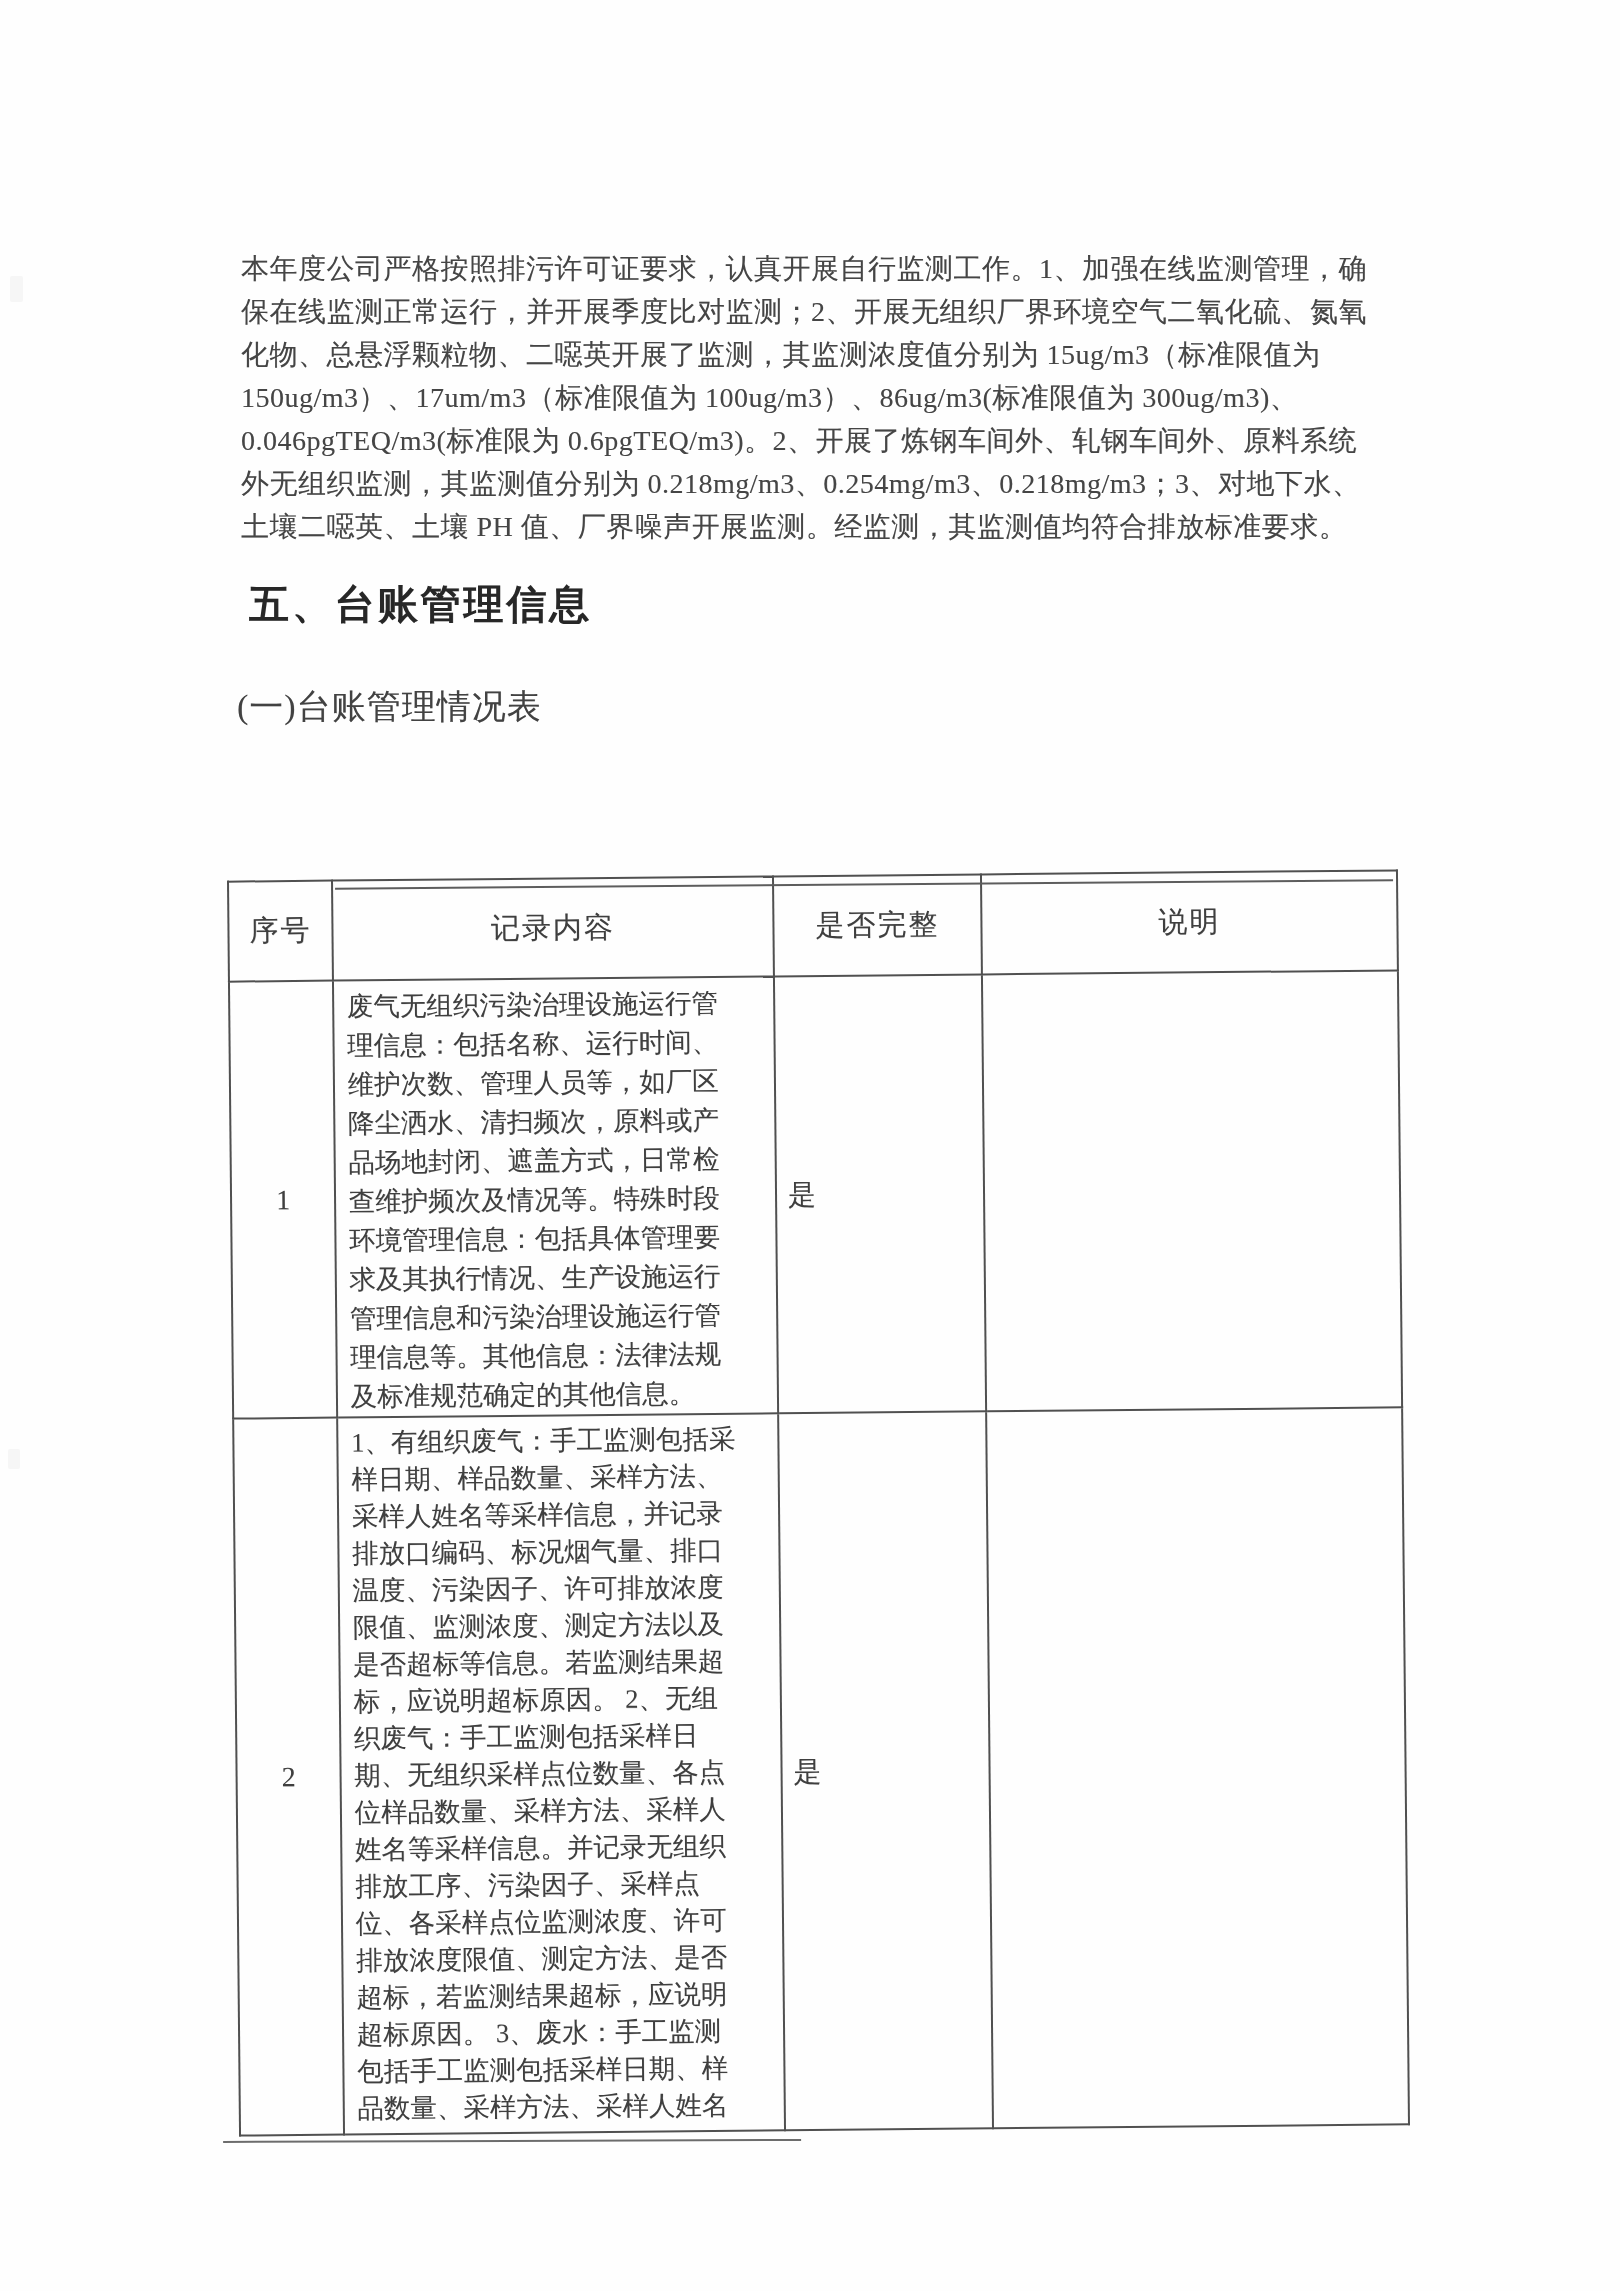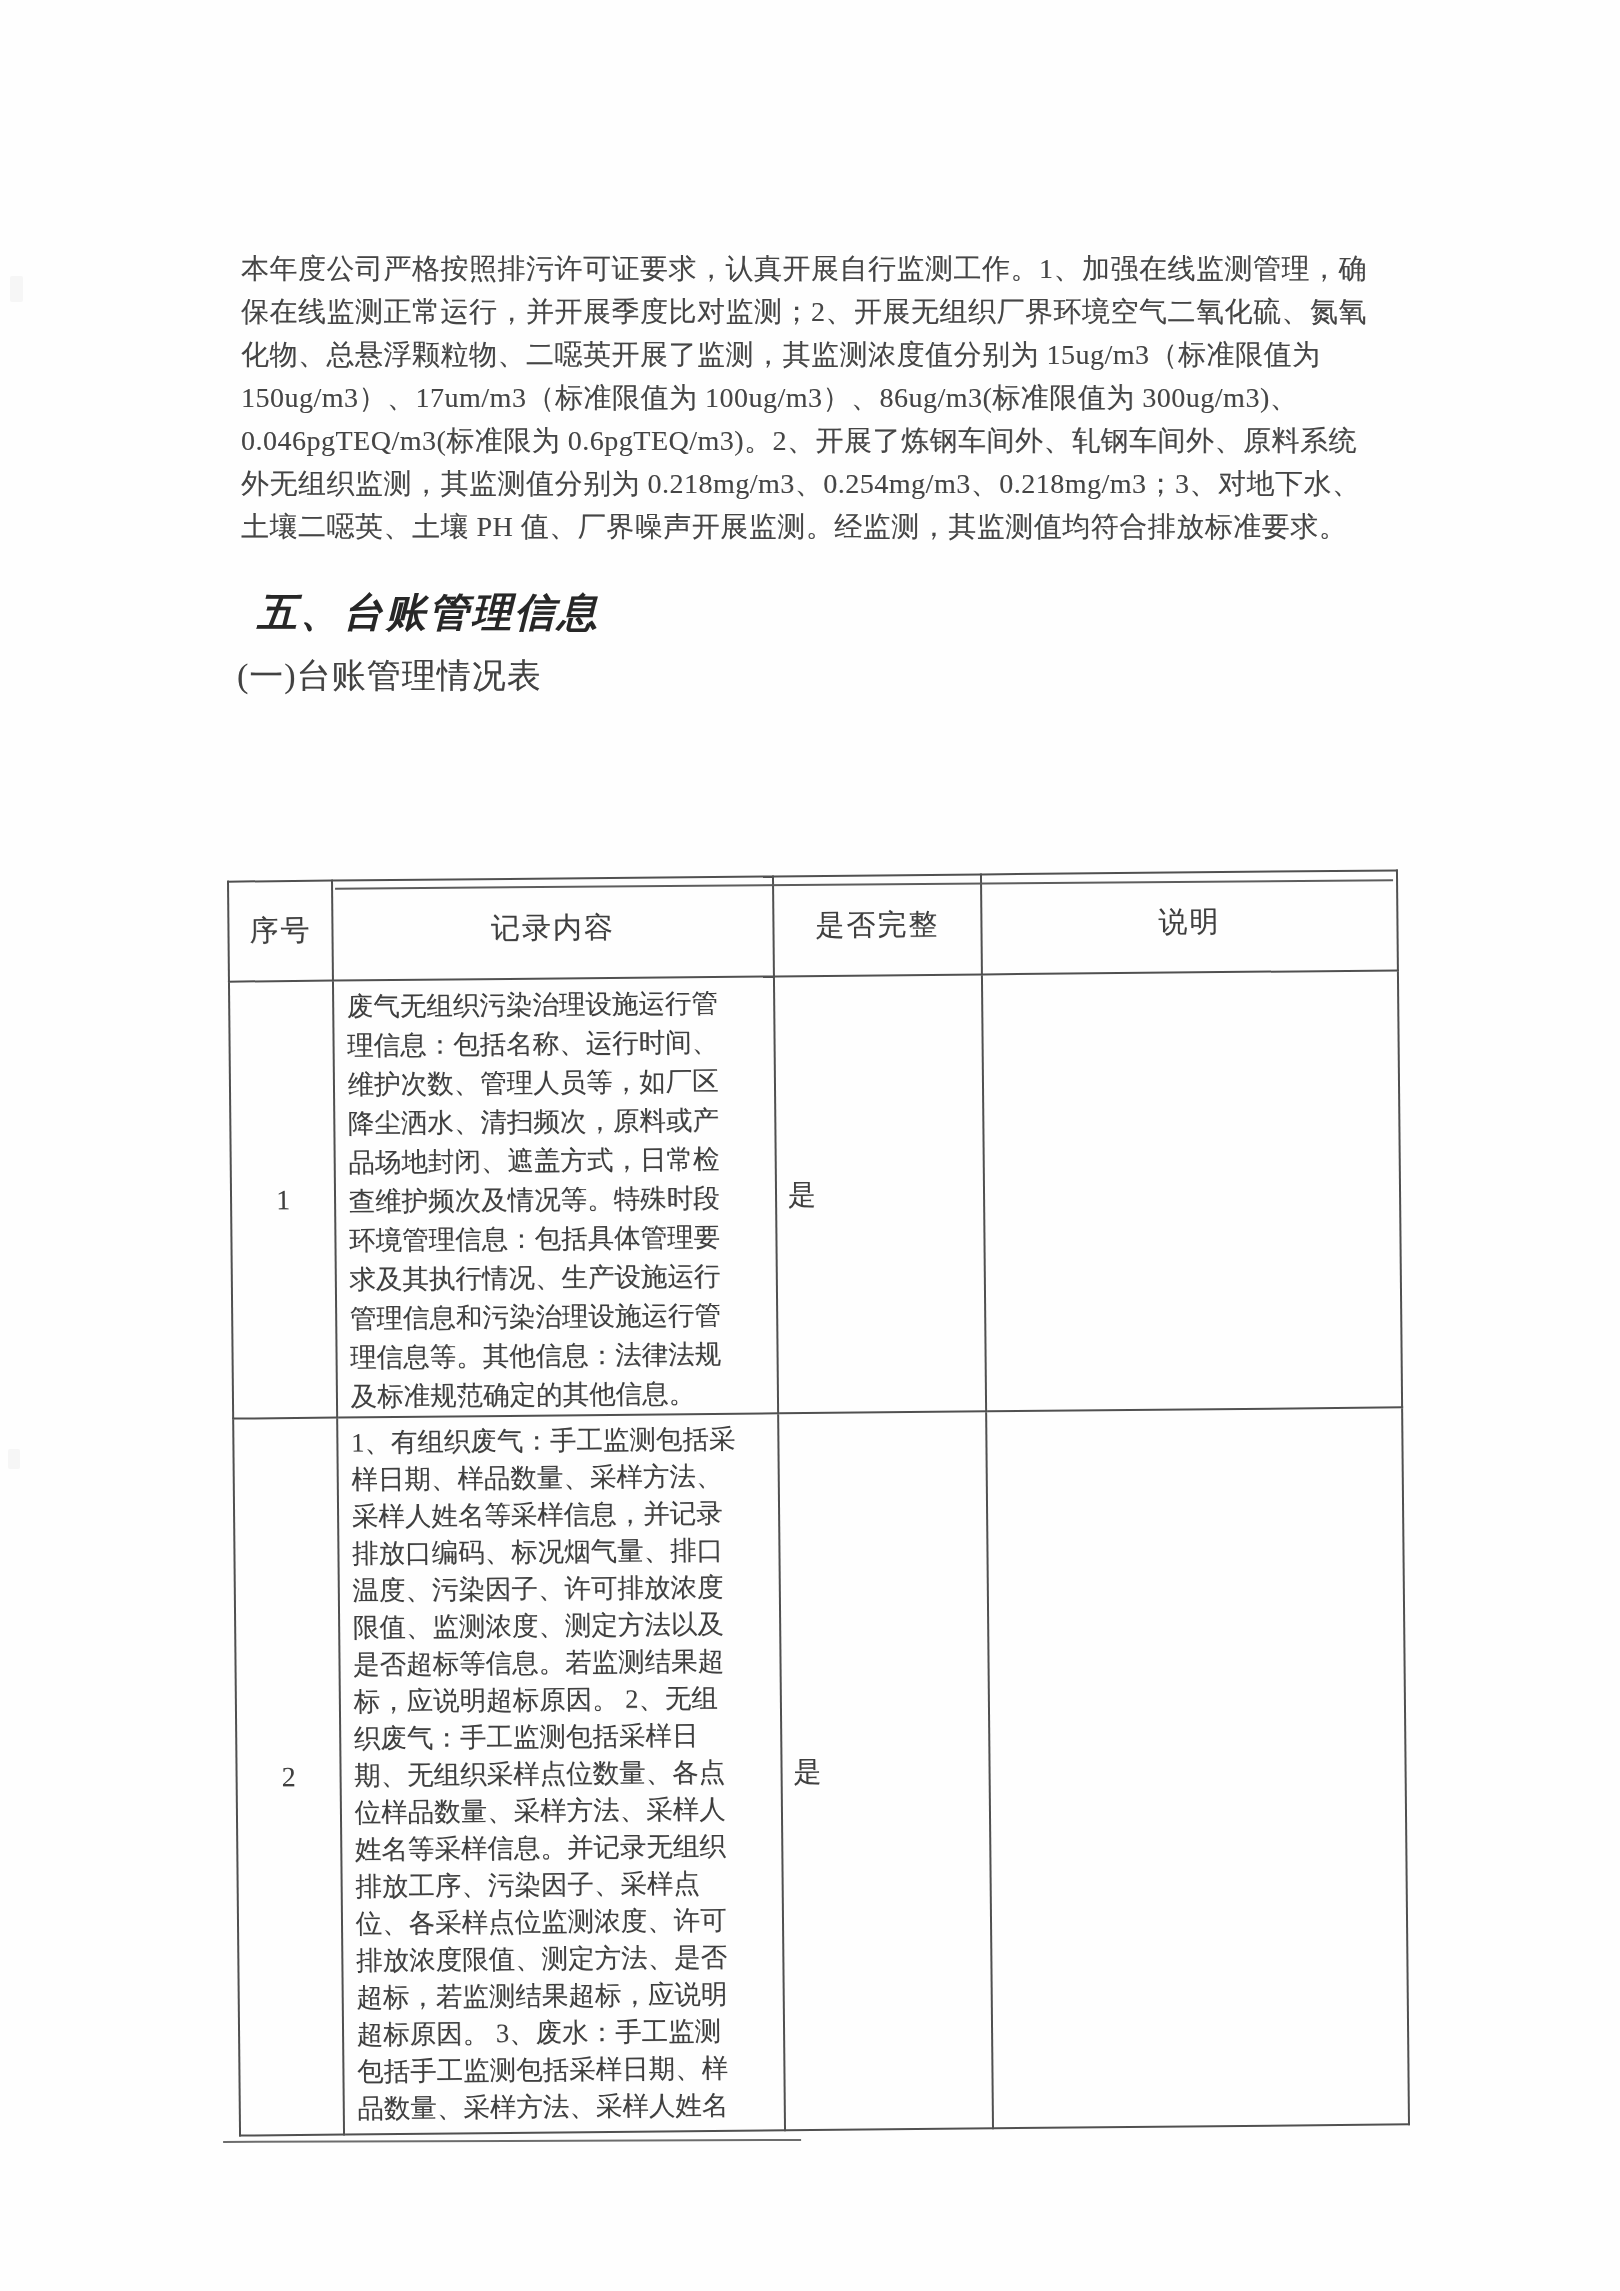"五、台账管理信息" .heading { font-style: italic -> none; margin: 16px -> 8px }
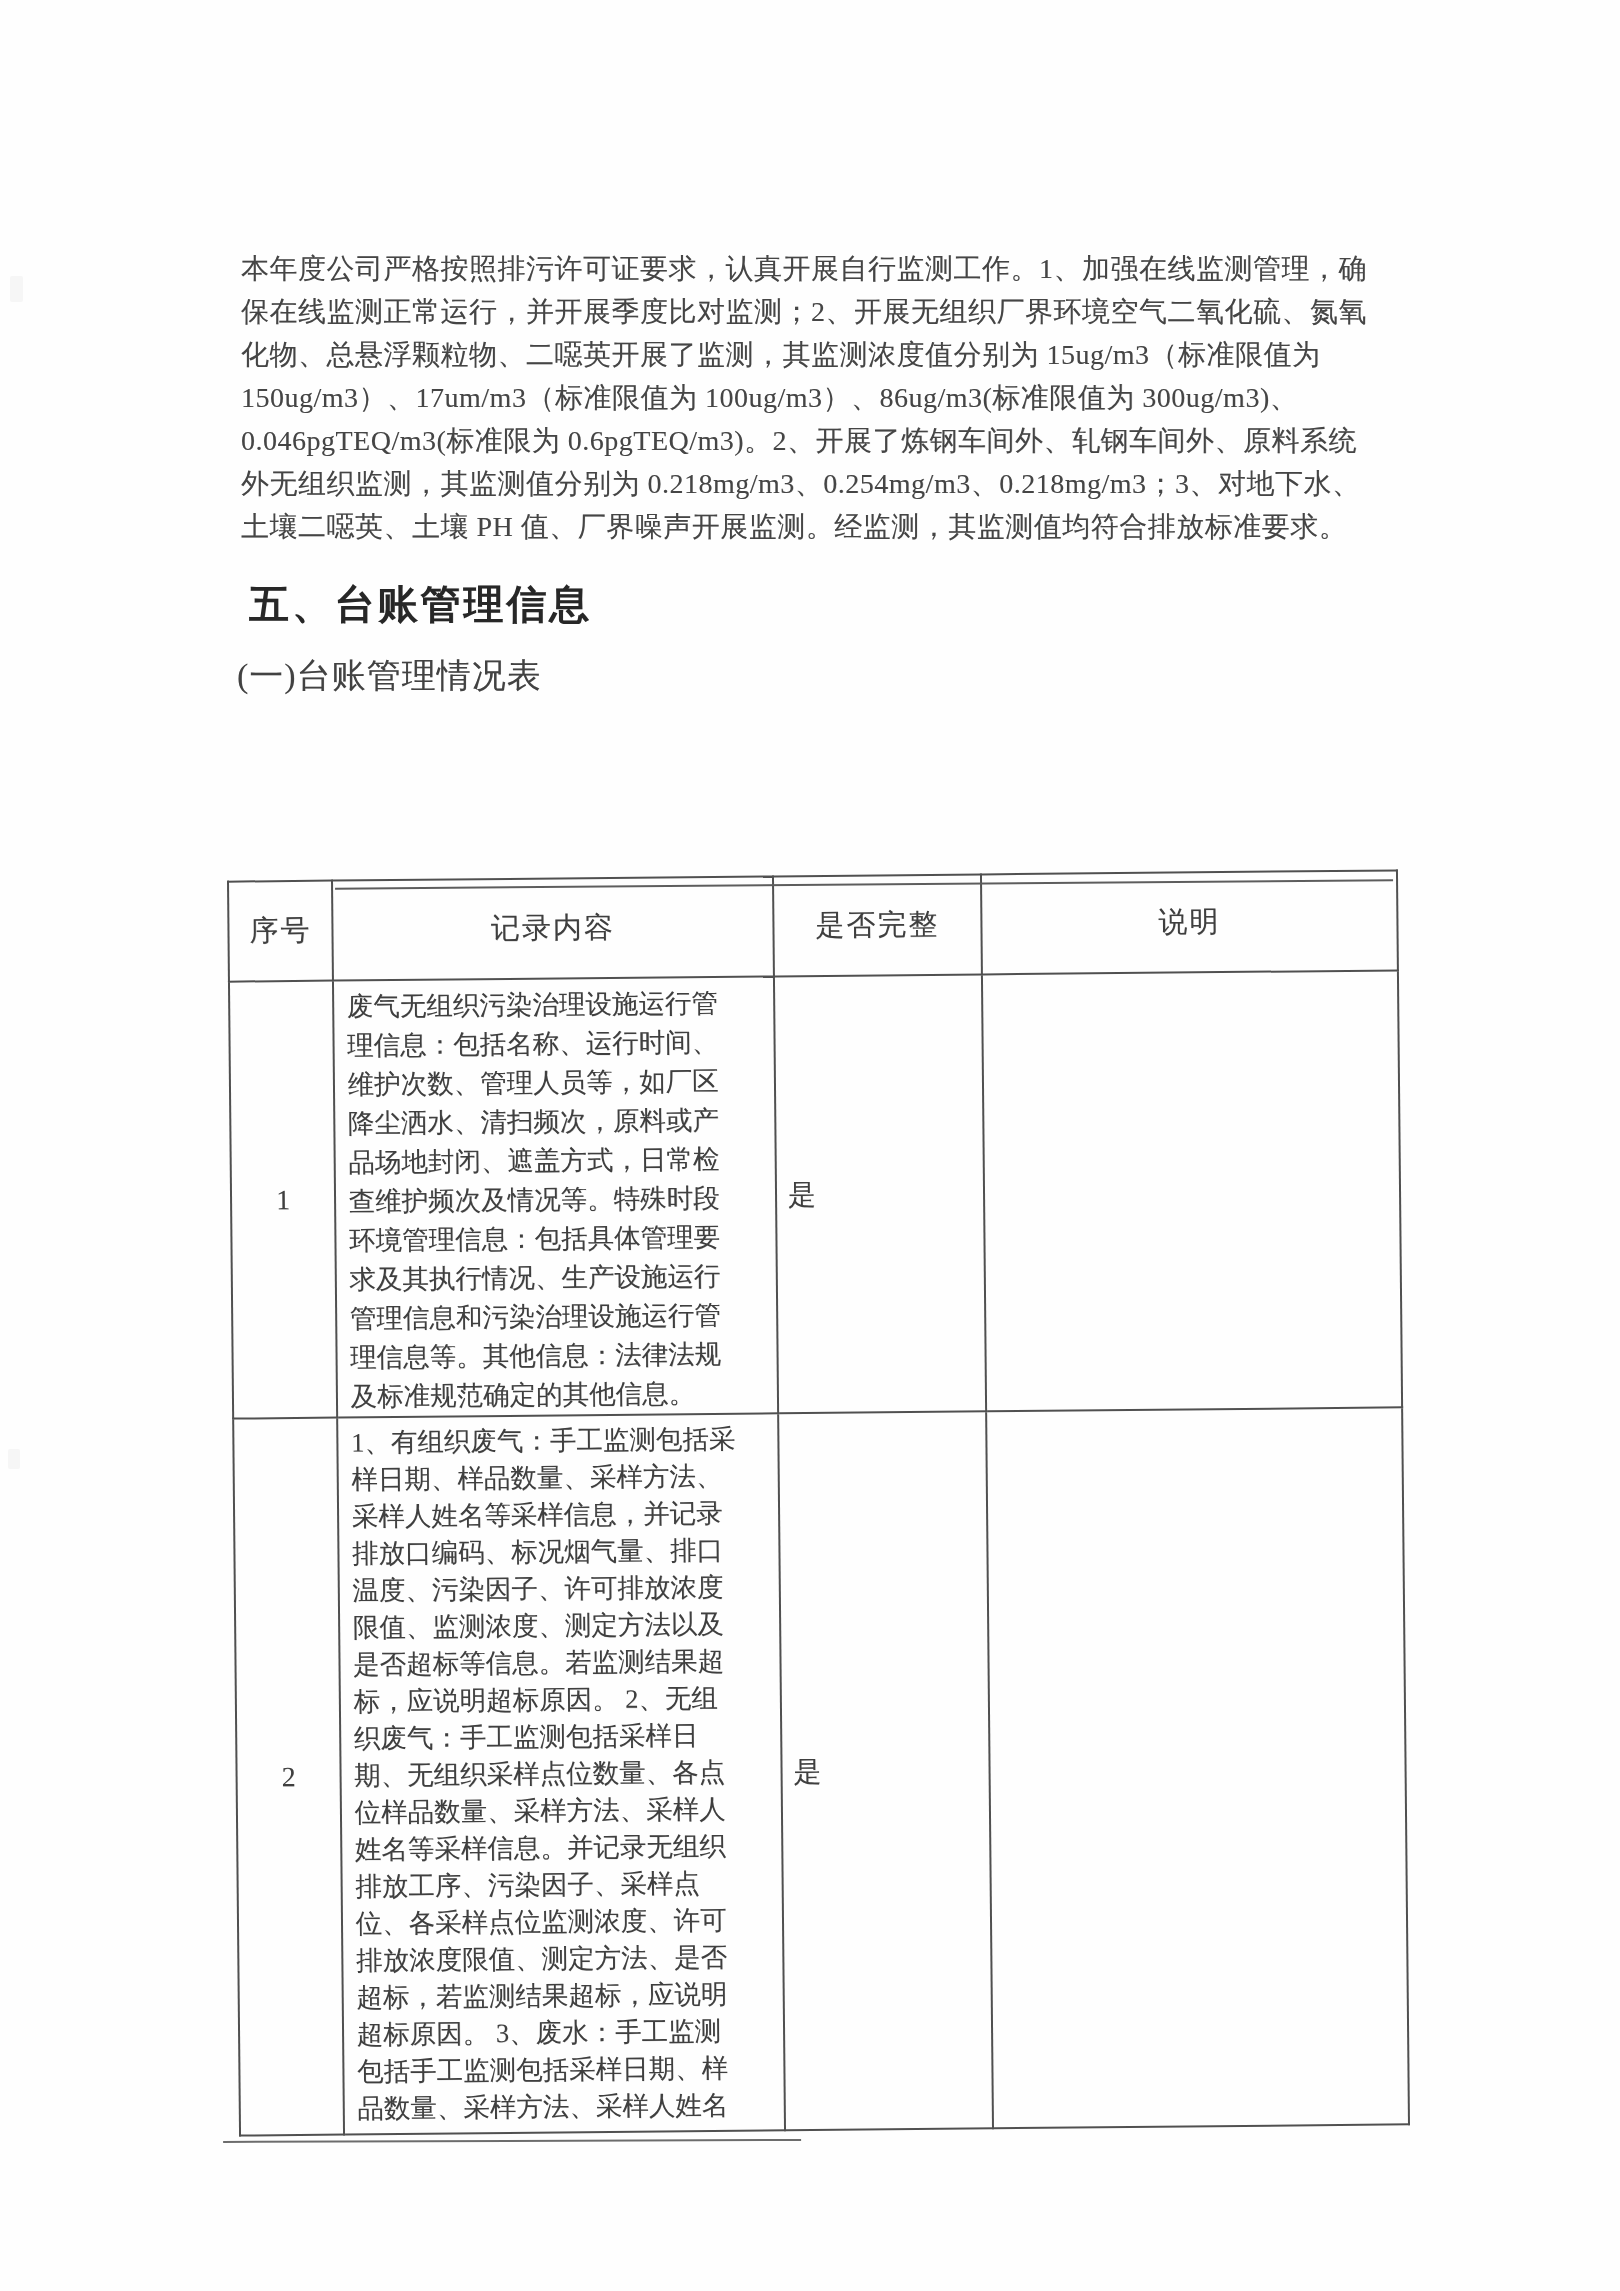"(一)台账管理情况表" .subheading { top: 653px -> 684px }
